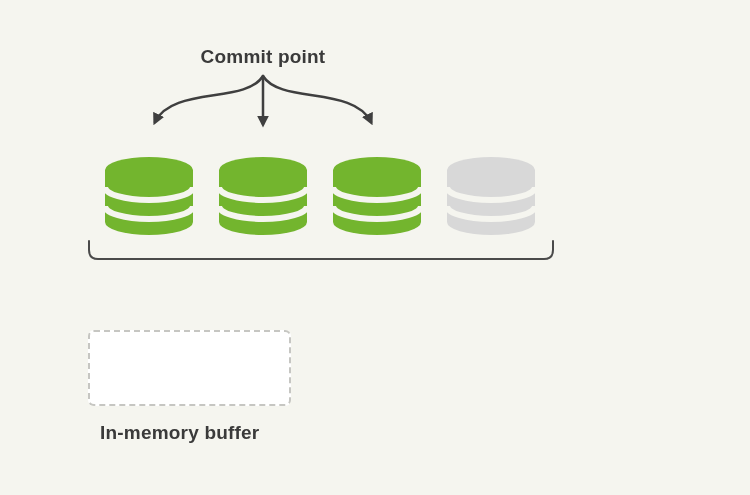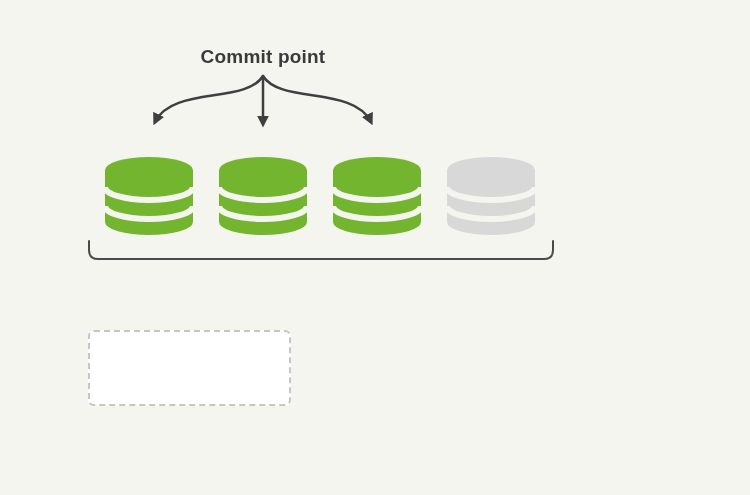"In-memory buffer" div.label { html: none -> <div>In-memory buffer</div> }
